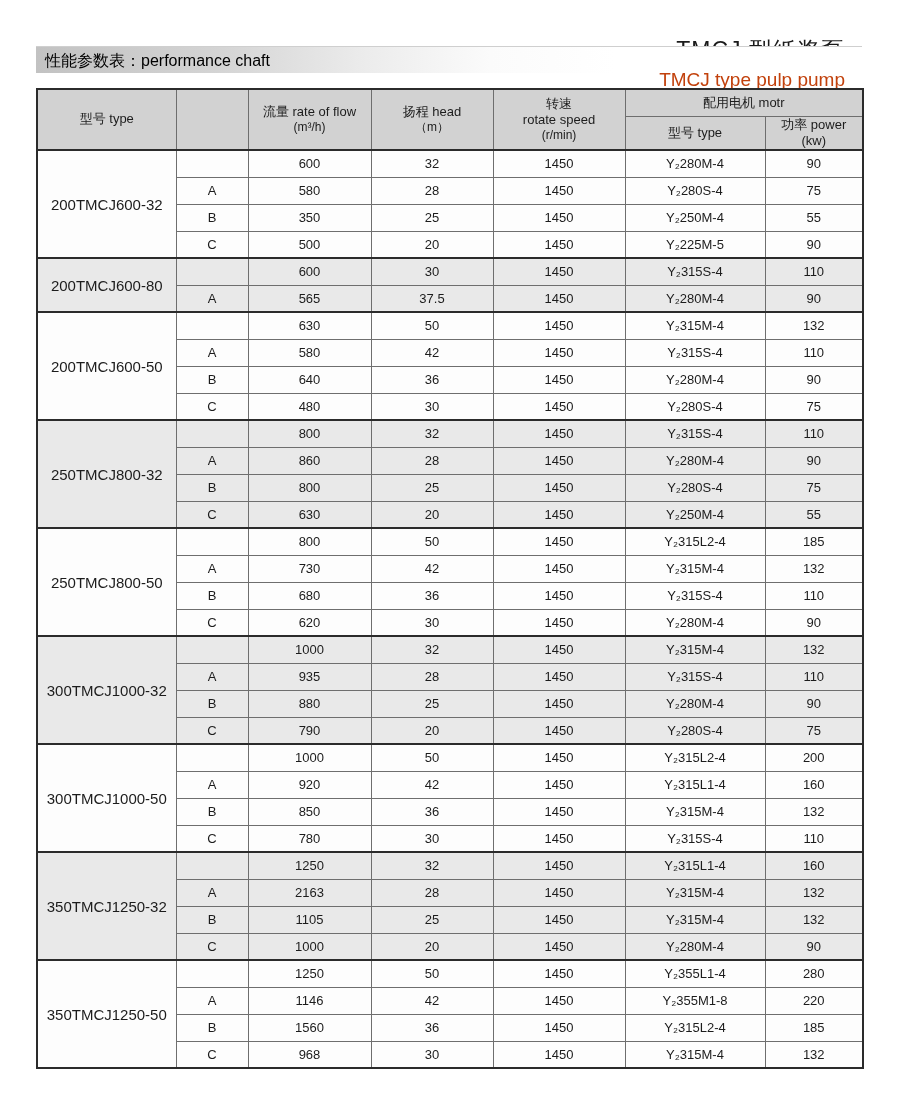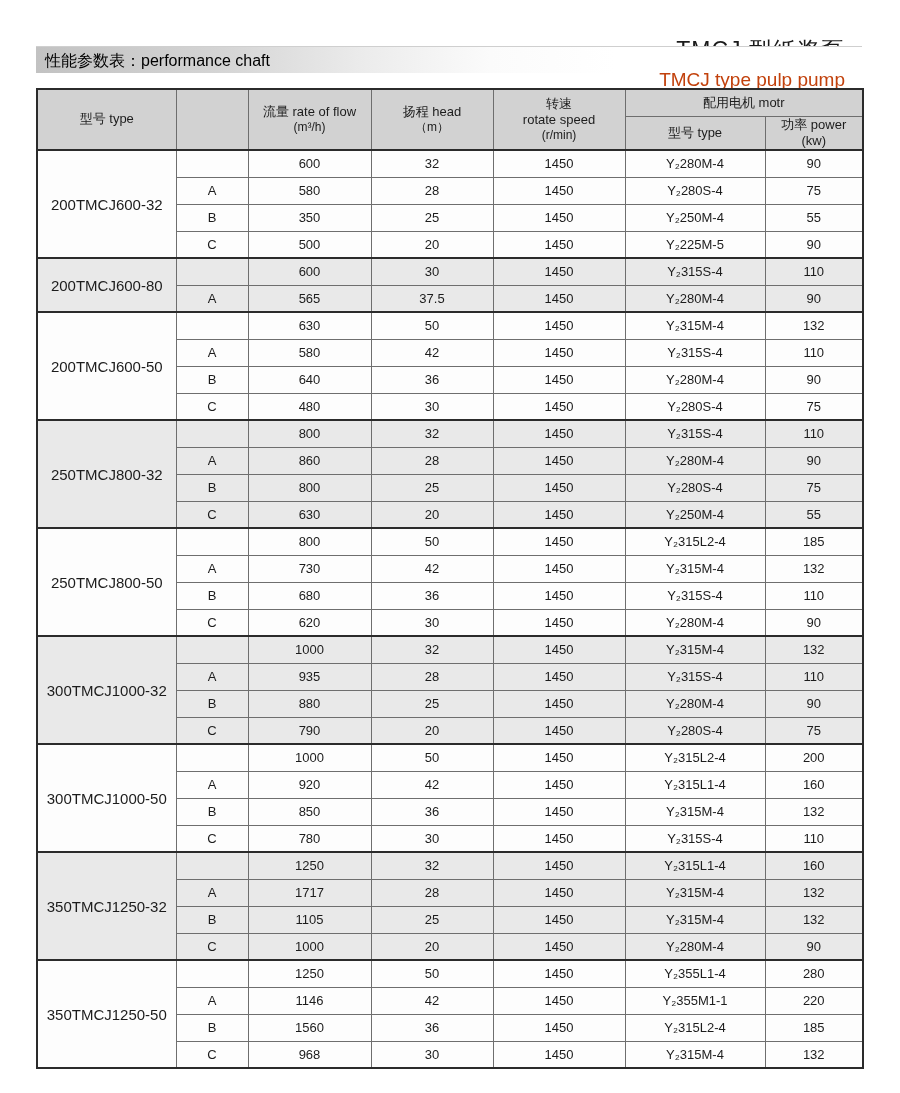"1717" td { text: 1717 -> 2163 }
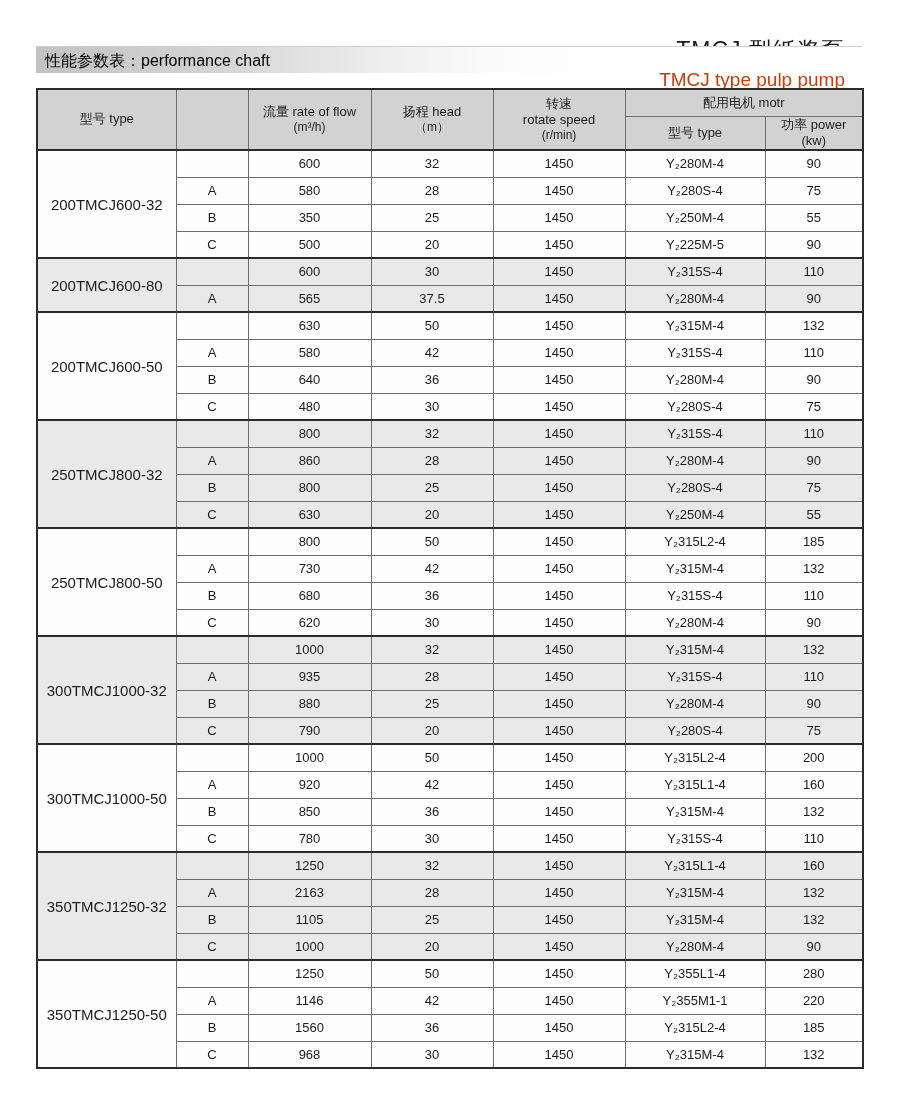"Y₂355M1-1" td { text: Y₂355M1-1 -> Y₂355M1-8 }
